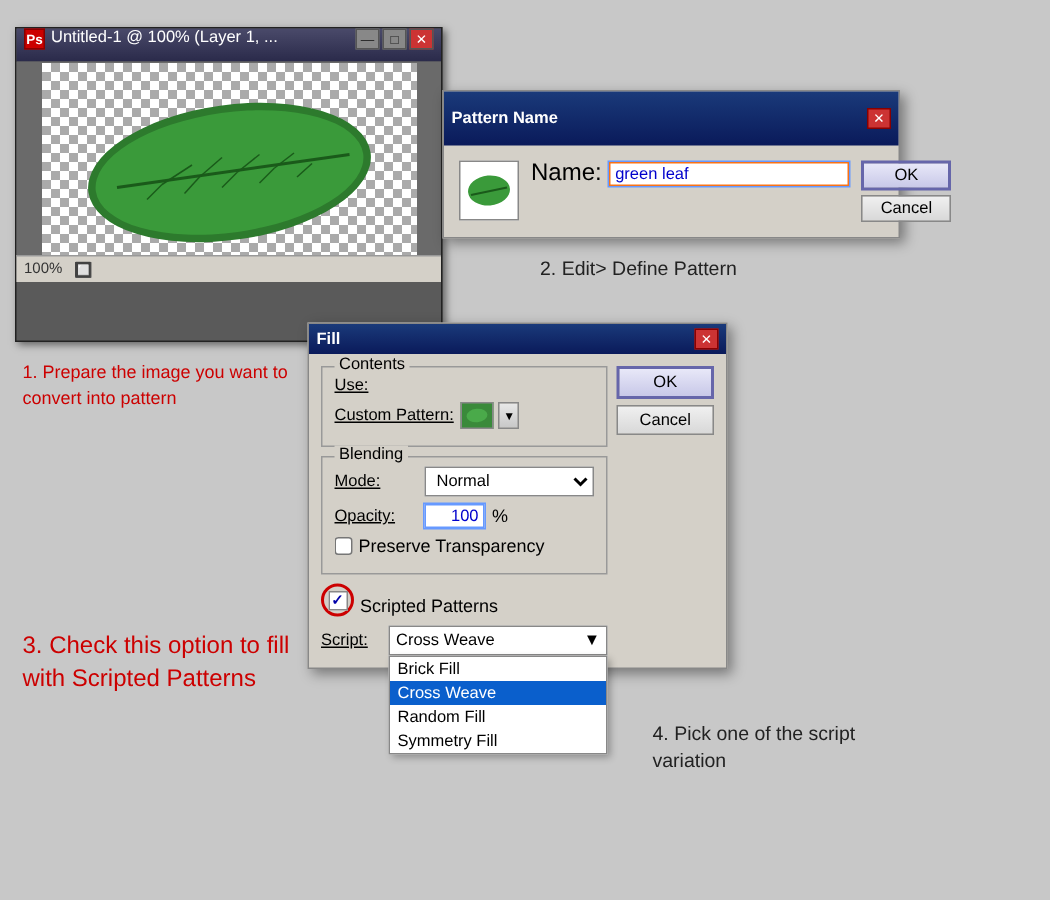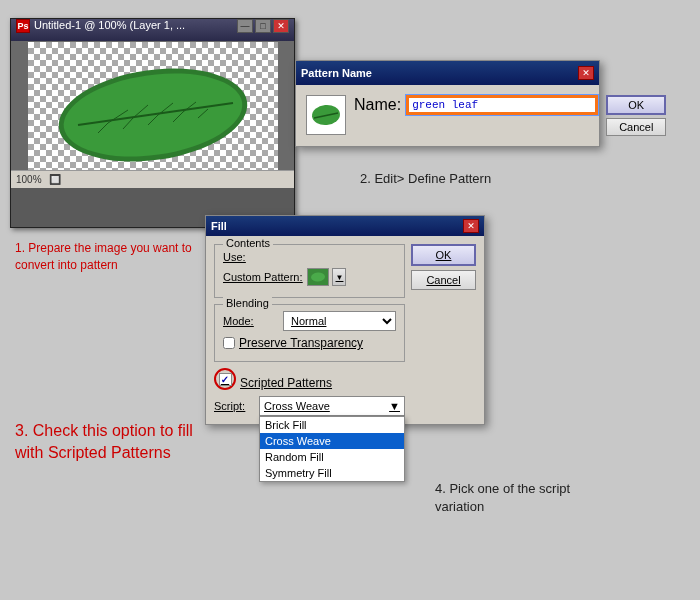"Pattern Name" .dialog-titlebar { height: 24px -> 36px }
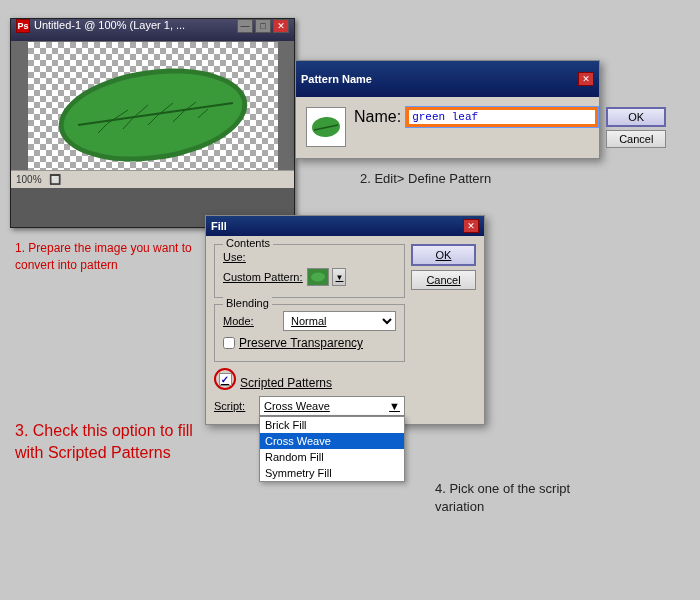"green leaf" .name-input { border: 3px solid #f97316 -> 1px solid #f97316; font-family: Liberation Mono, monospace -> none; width: 192px -> 160px }
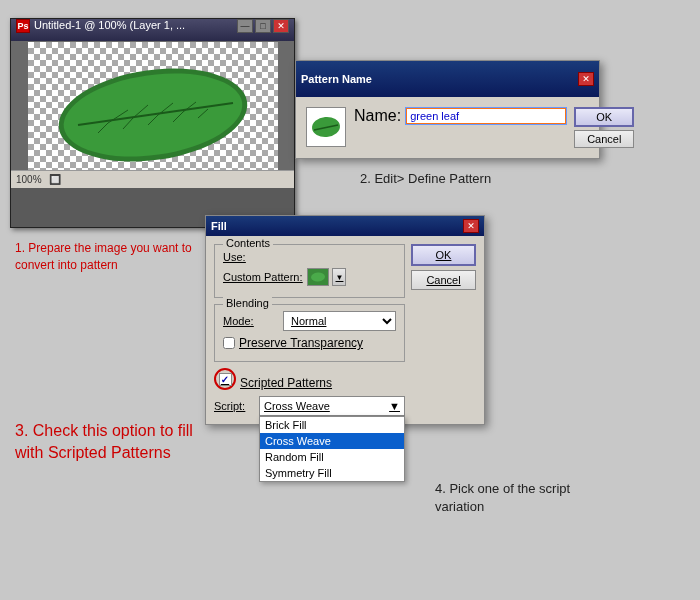"Contents" .fill-content { text-decoration: underline -> none }
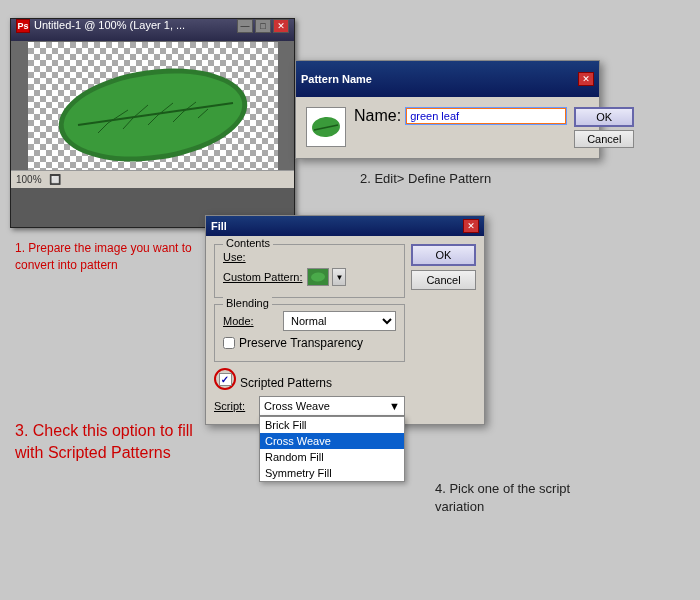"Opacity:" div.opacity-row { html: none -> <div> <span>Opacity:</span> <input> <span>%</span> </div> }
